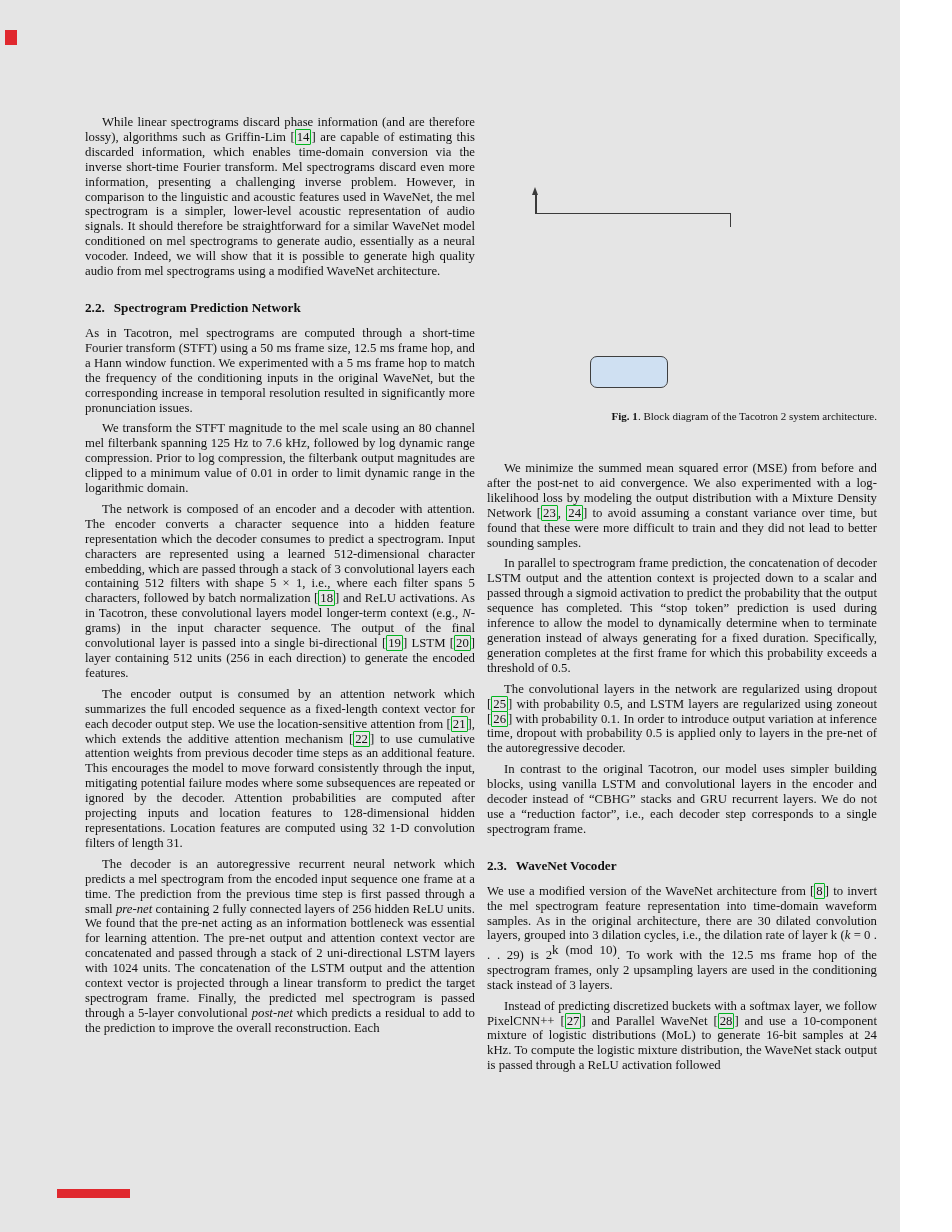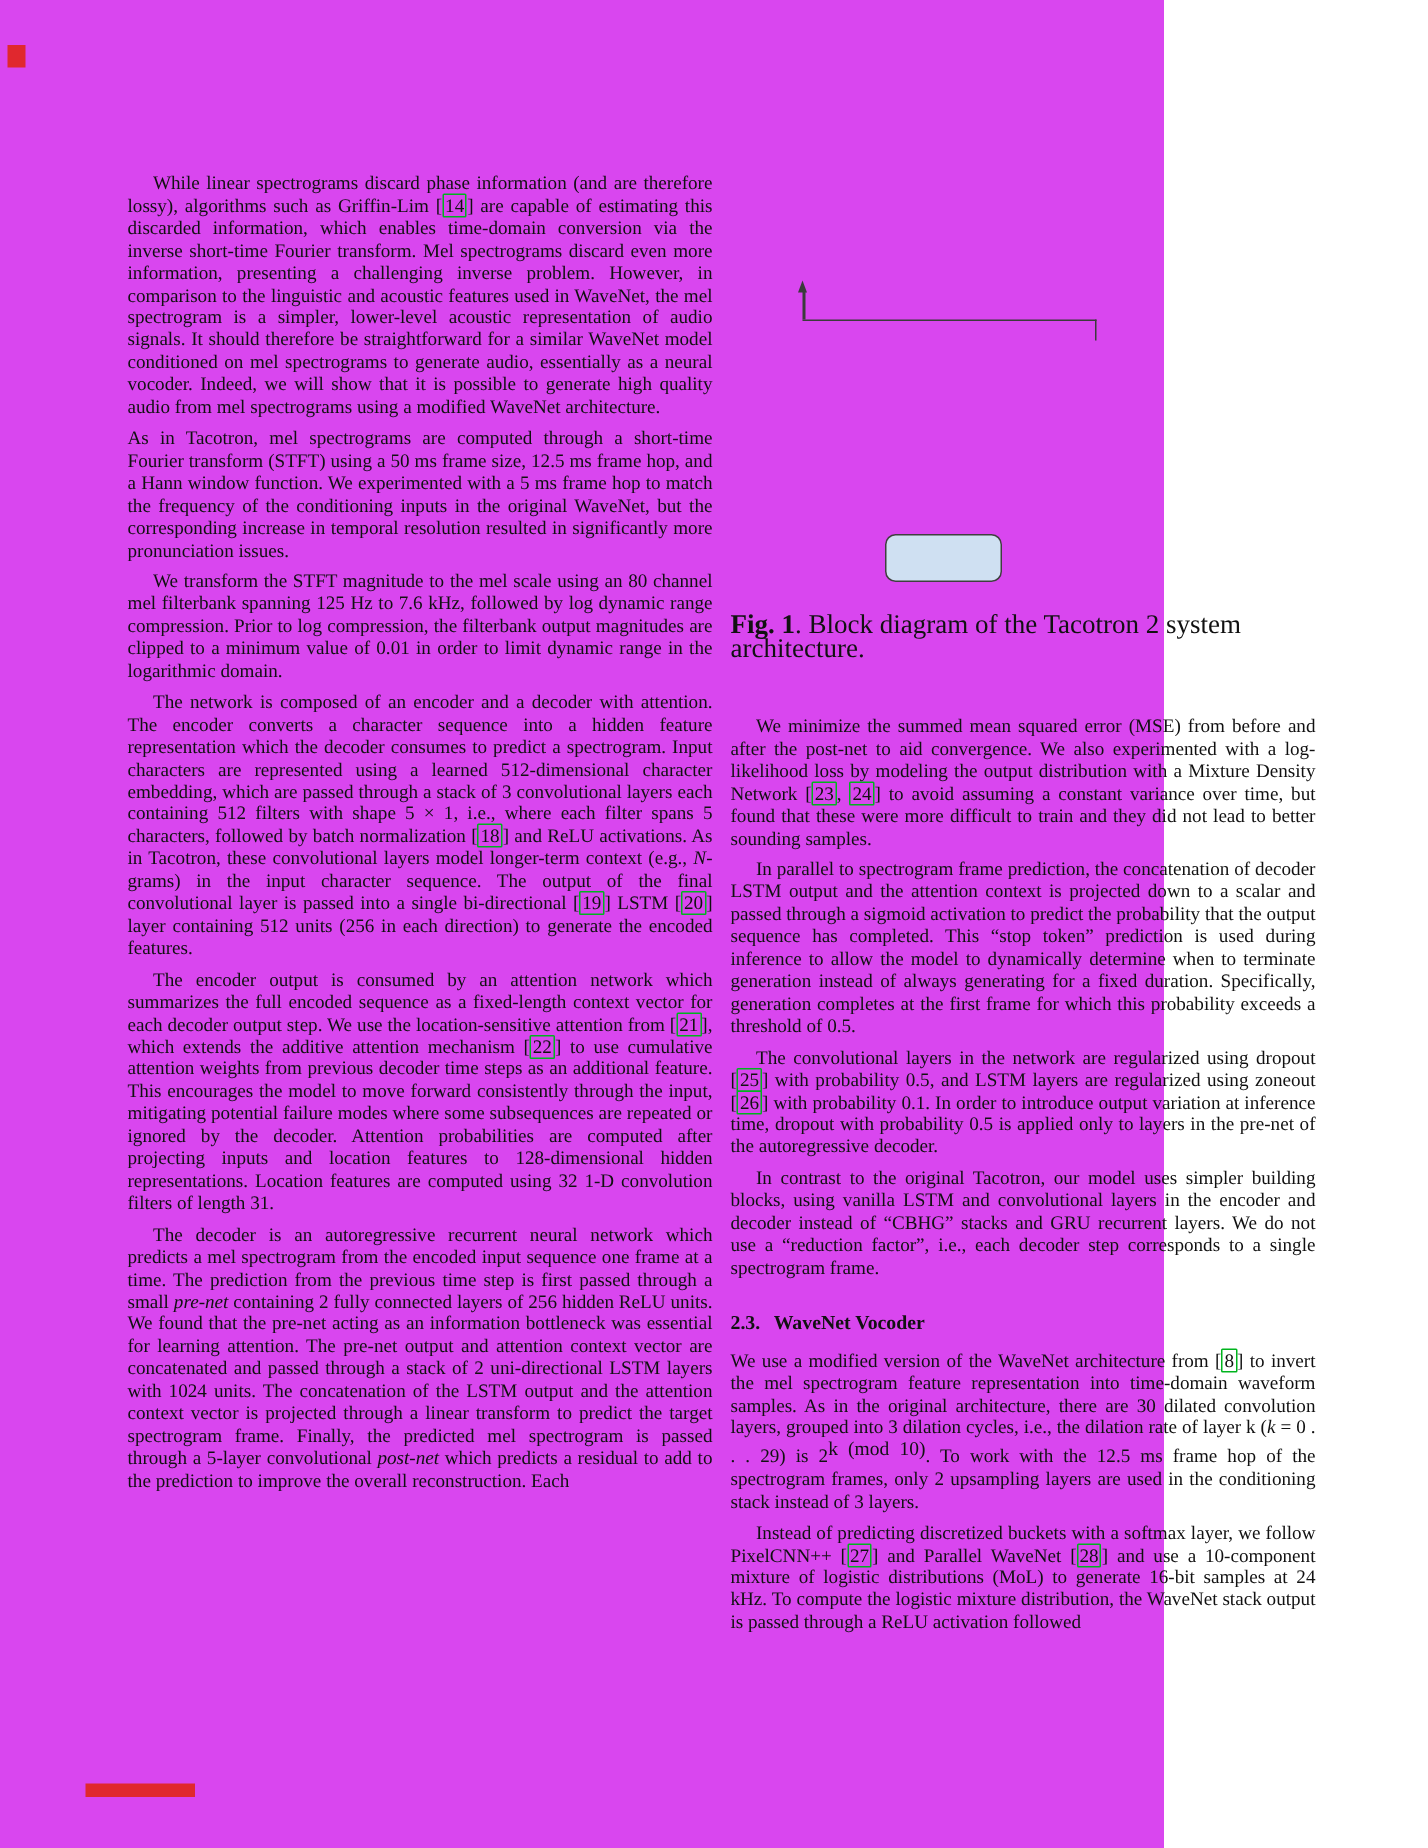"While linear spectrograms discard phase" .page { background: #d946ef -> #e5e5e5; width: 776px -> 900px }
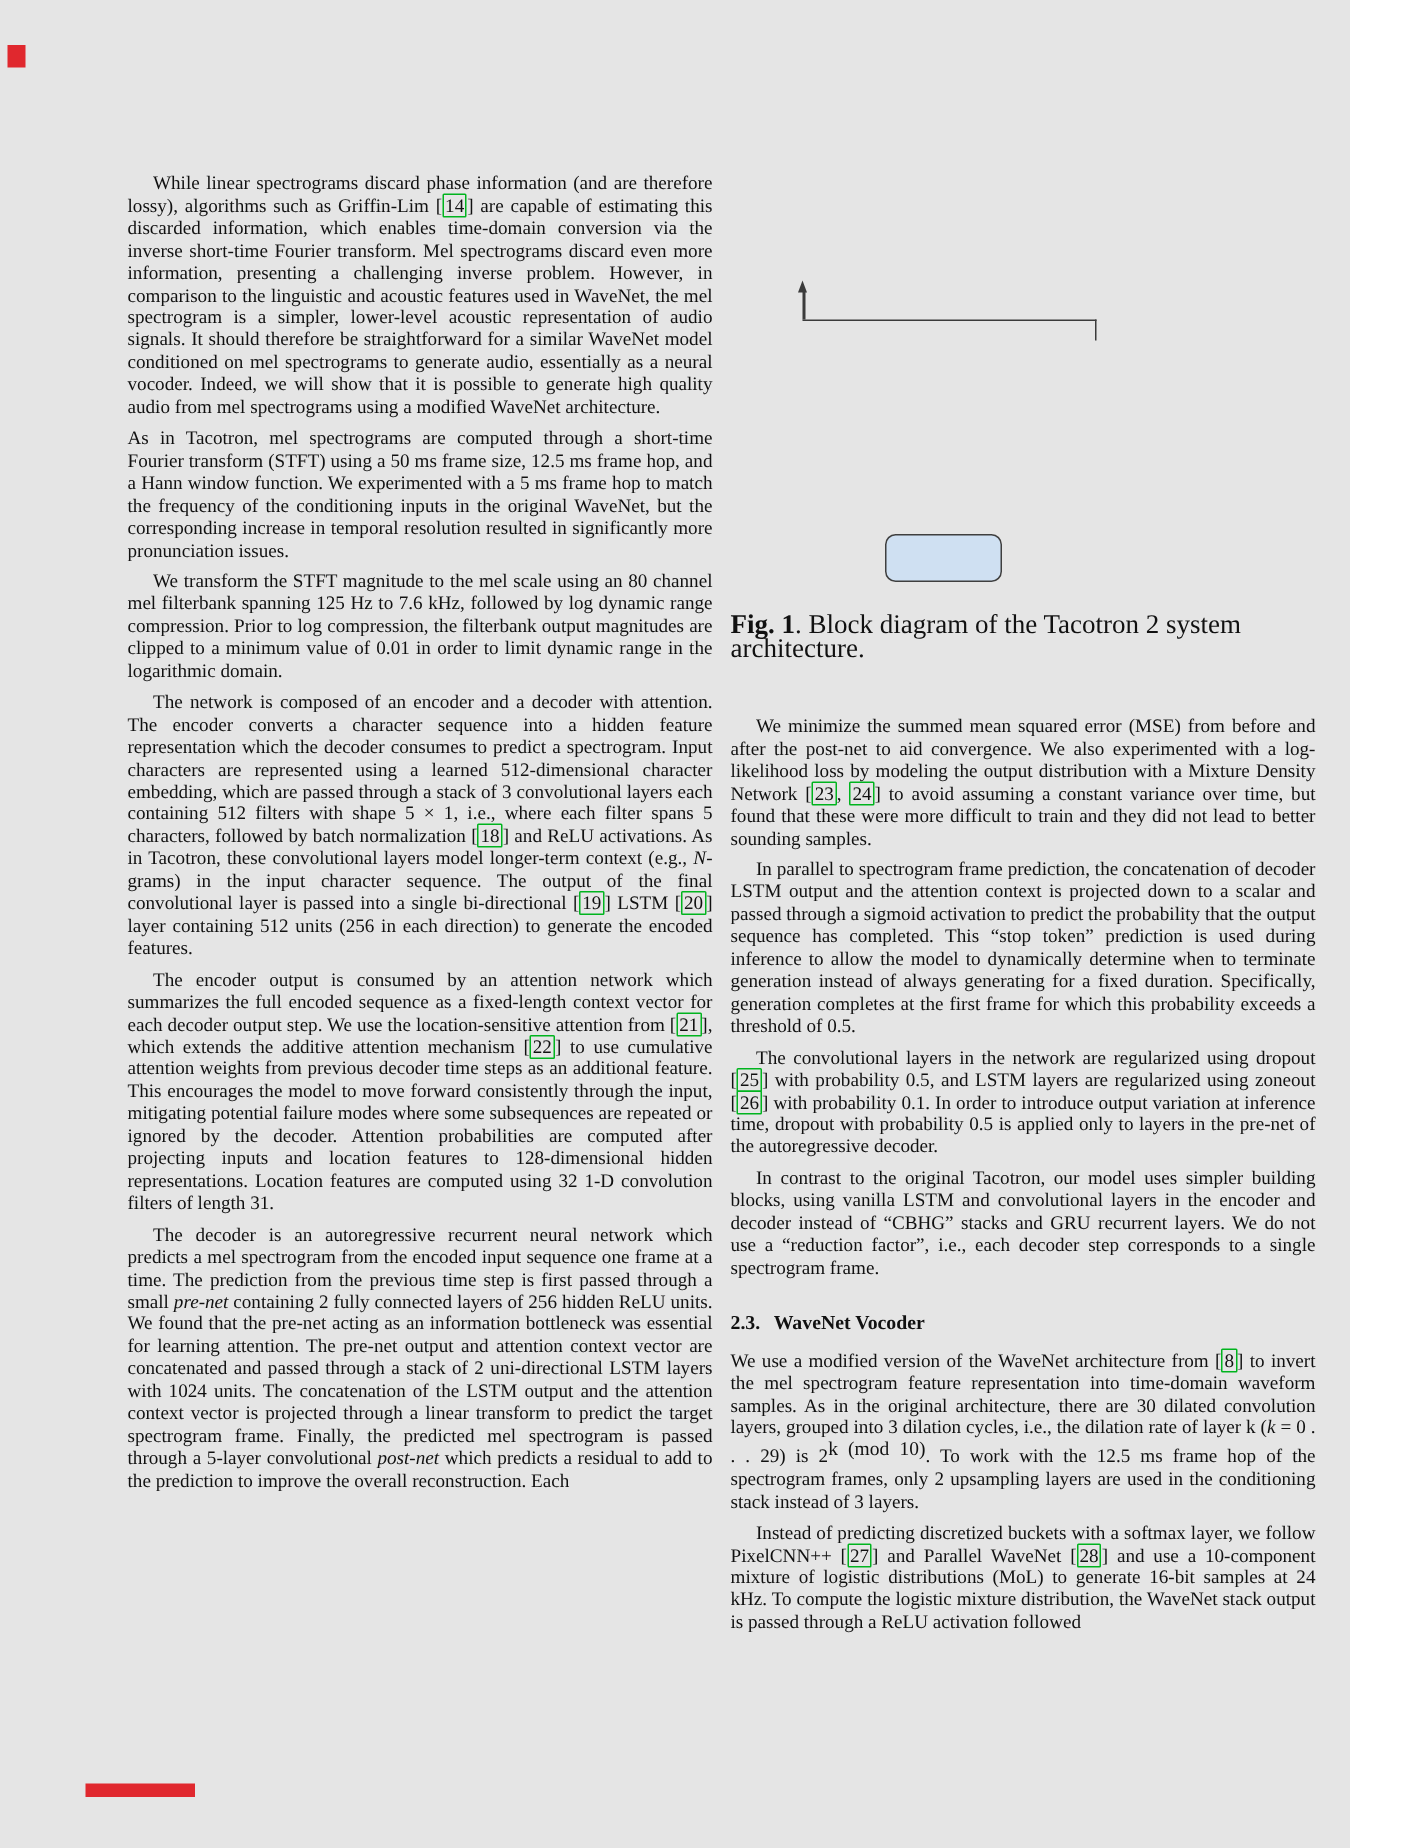"2.2. Spectrogram Prediction Network" h3.sec-heading { html: none -> <h3><span>2.2.</span><span>Spectrogram Prediction Network</span></h3> }
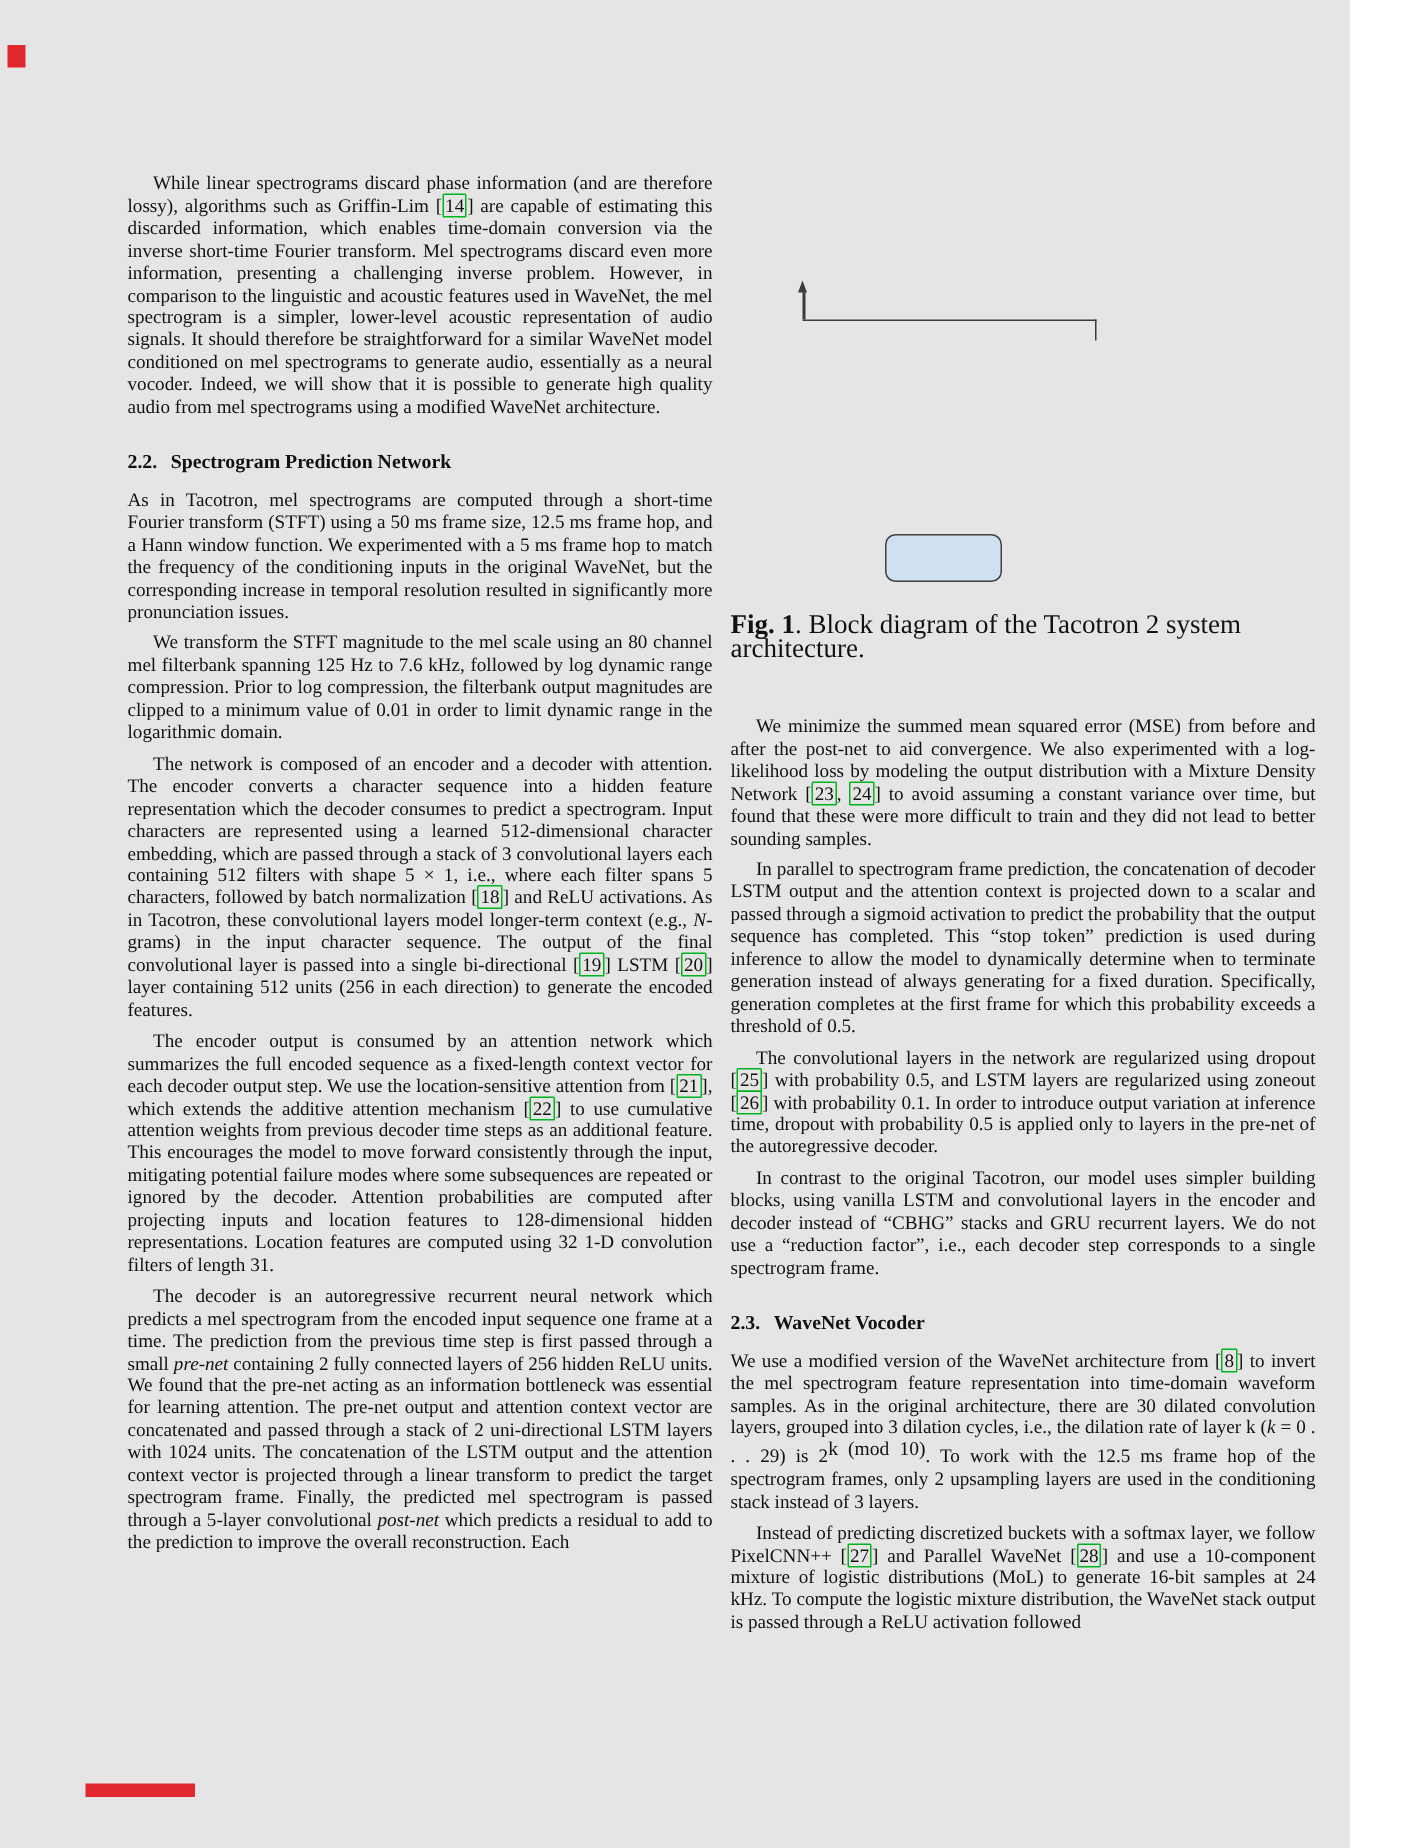"Fig. 1. Block diagram of" .fig-caption { font-size: 18px -> 11px; text-align: left -> right }
